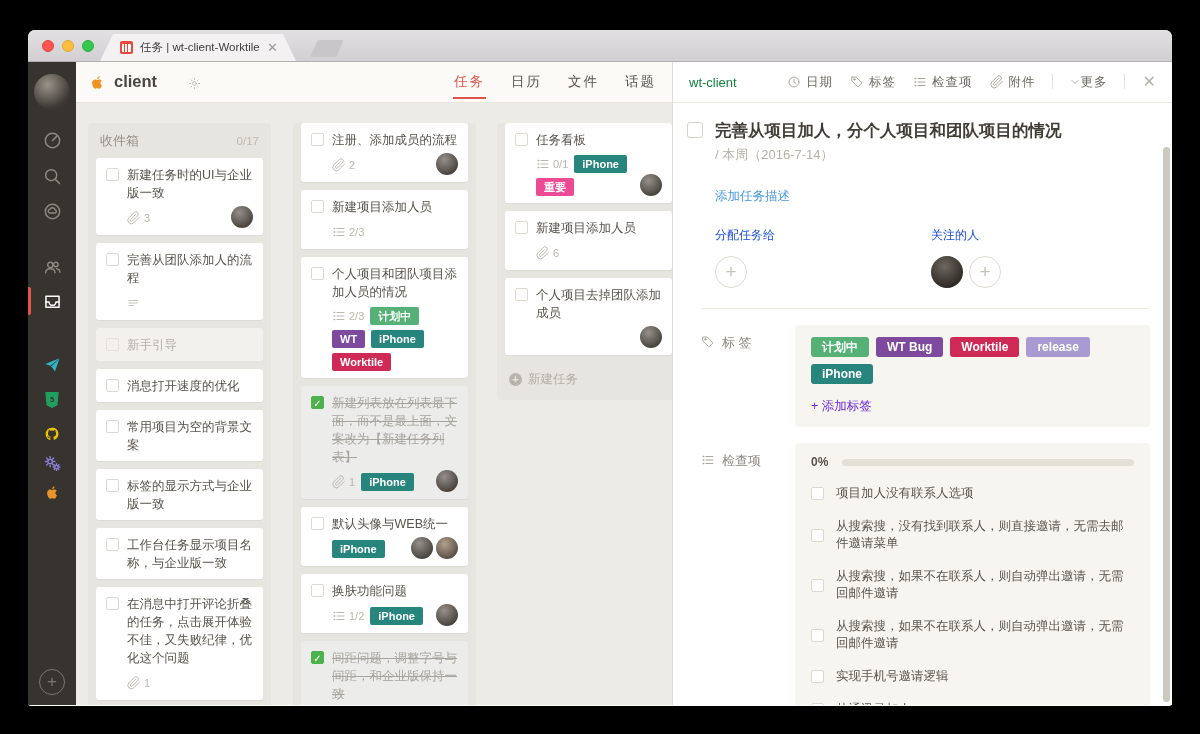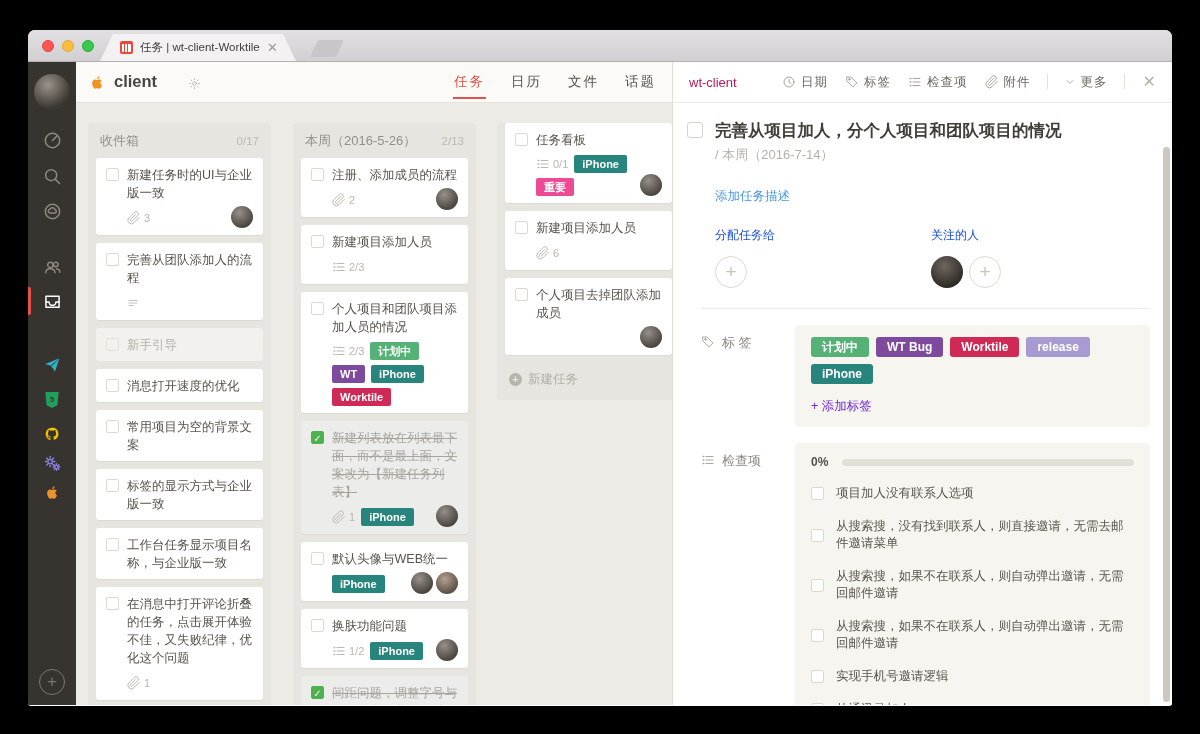"wt-client" .pproj { color: #be185d -> #15803d }
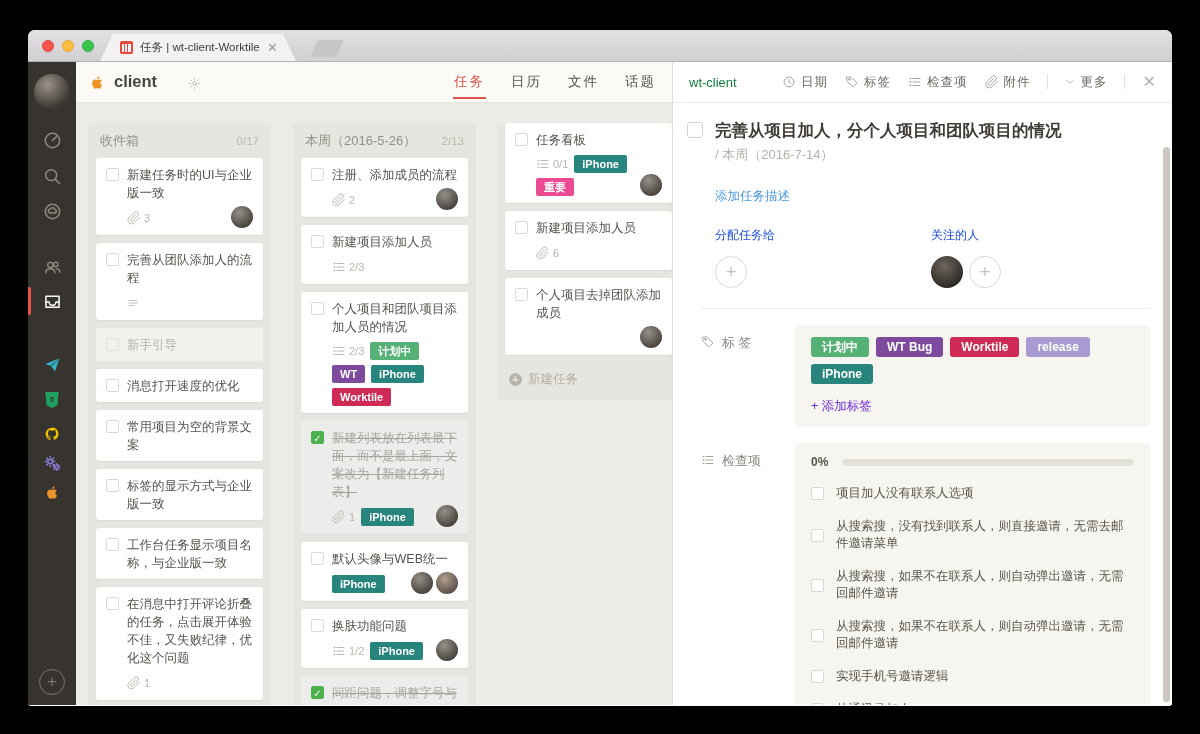"更多" .pmore { gap: 5px -> none }
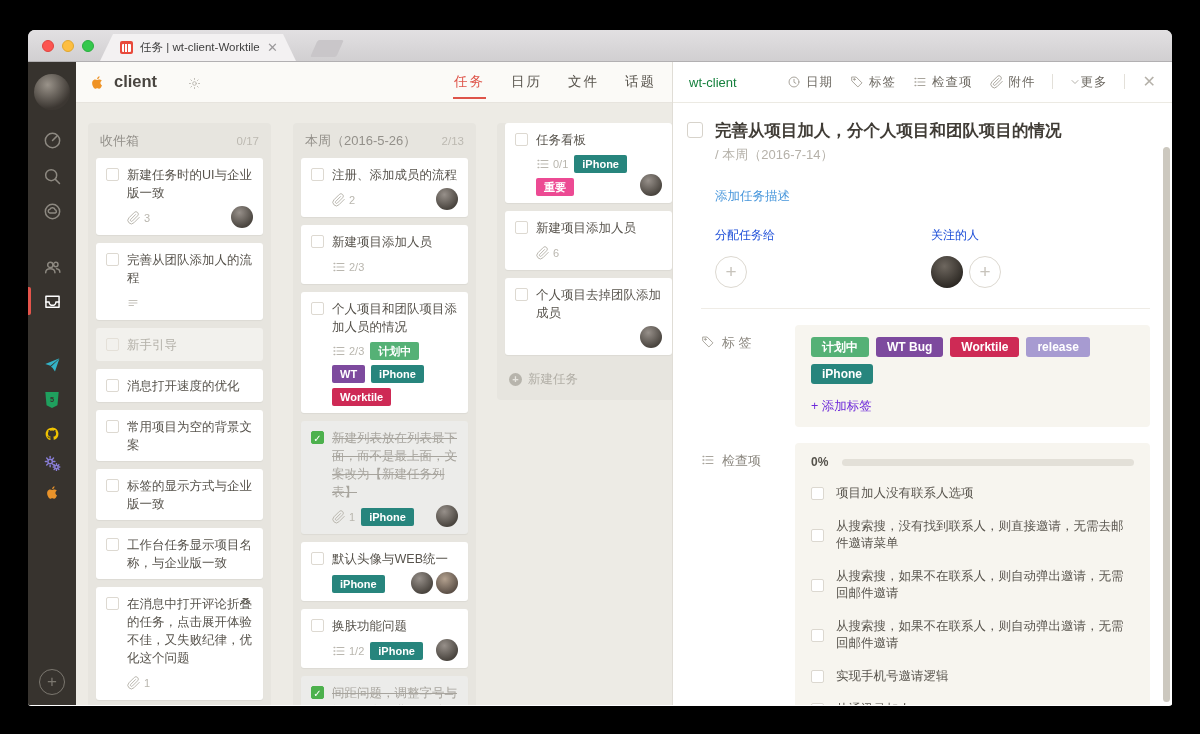"本周（2016-5-26）" div.col-h { html: <div> <span>本周（2016-5-26）</span> <span>2/13</span> </div> -> none }
